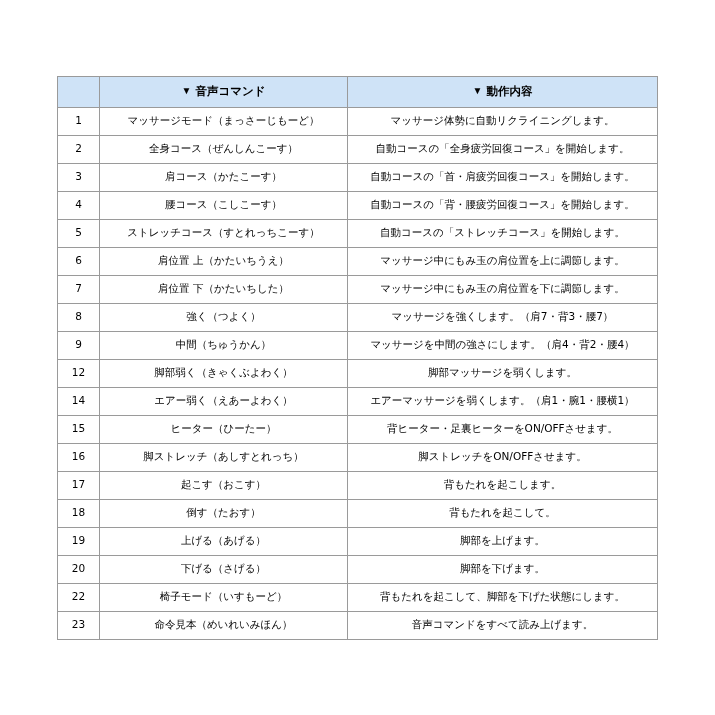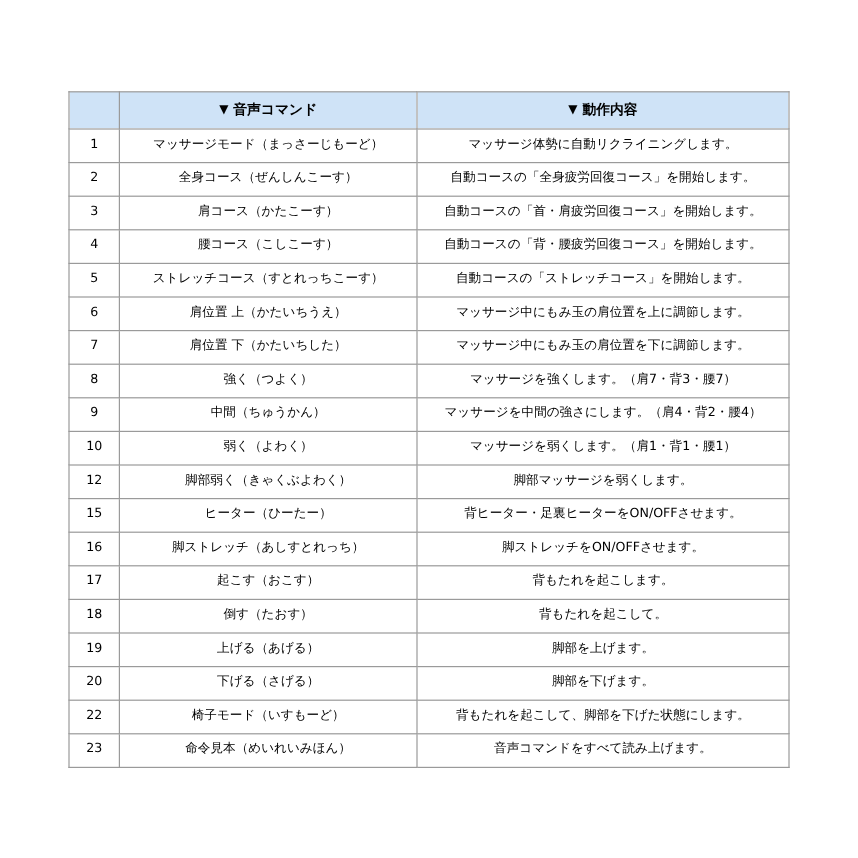"▼ 音声コマンド" table.cmd-table thead th { font-family: none -> Liberation Serif, serif }
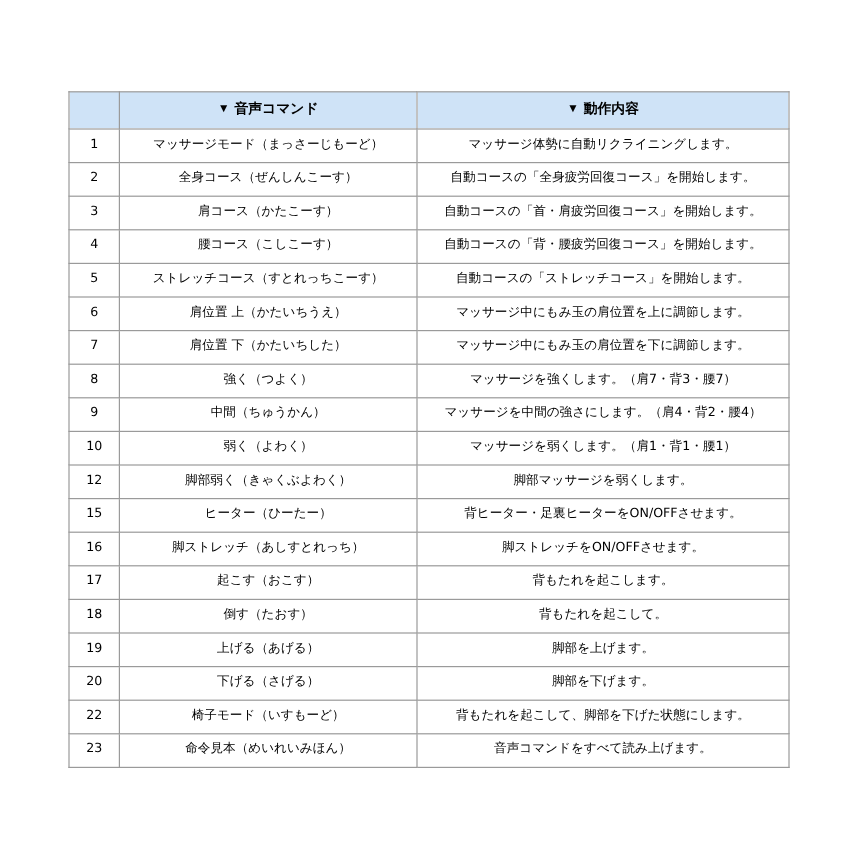"10" tr { html: <tr> <td>10</td> <td>弱く（よわく）</td> <td>マッサージを弱くします。（肩1・背1・腰1）</td> </tr> -> none }
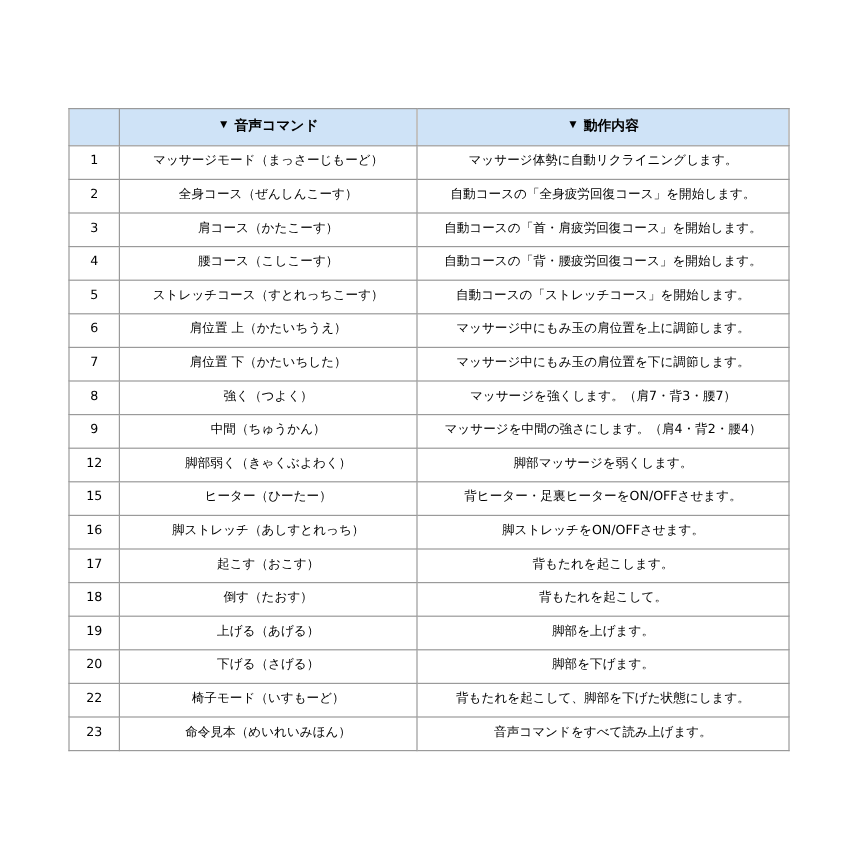"14" tr { html: none -> <tr> <td>14</td> <td>エアー弱く（えあーよわく）</td> <td>エアーマッサージを弱くします。（肩1・腕1・腰横1）</td> </tr> }
